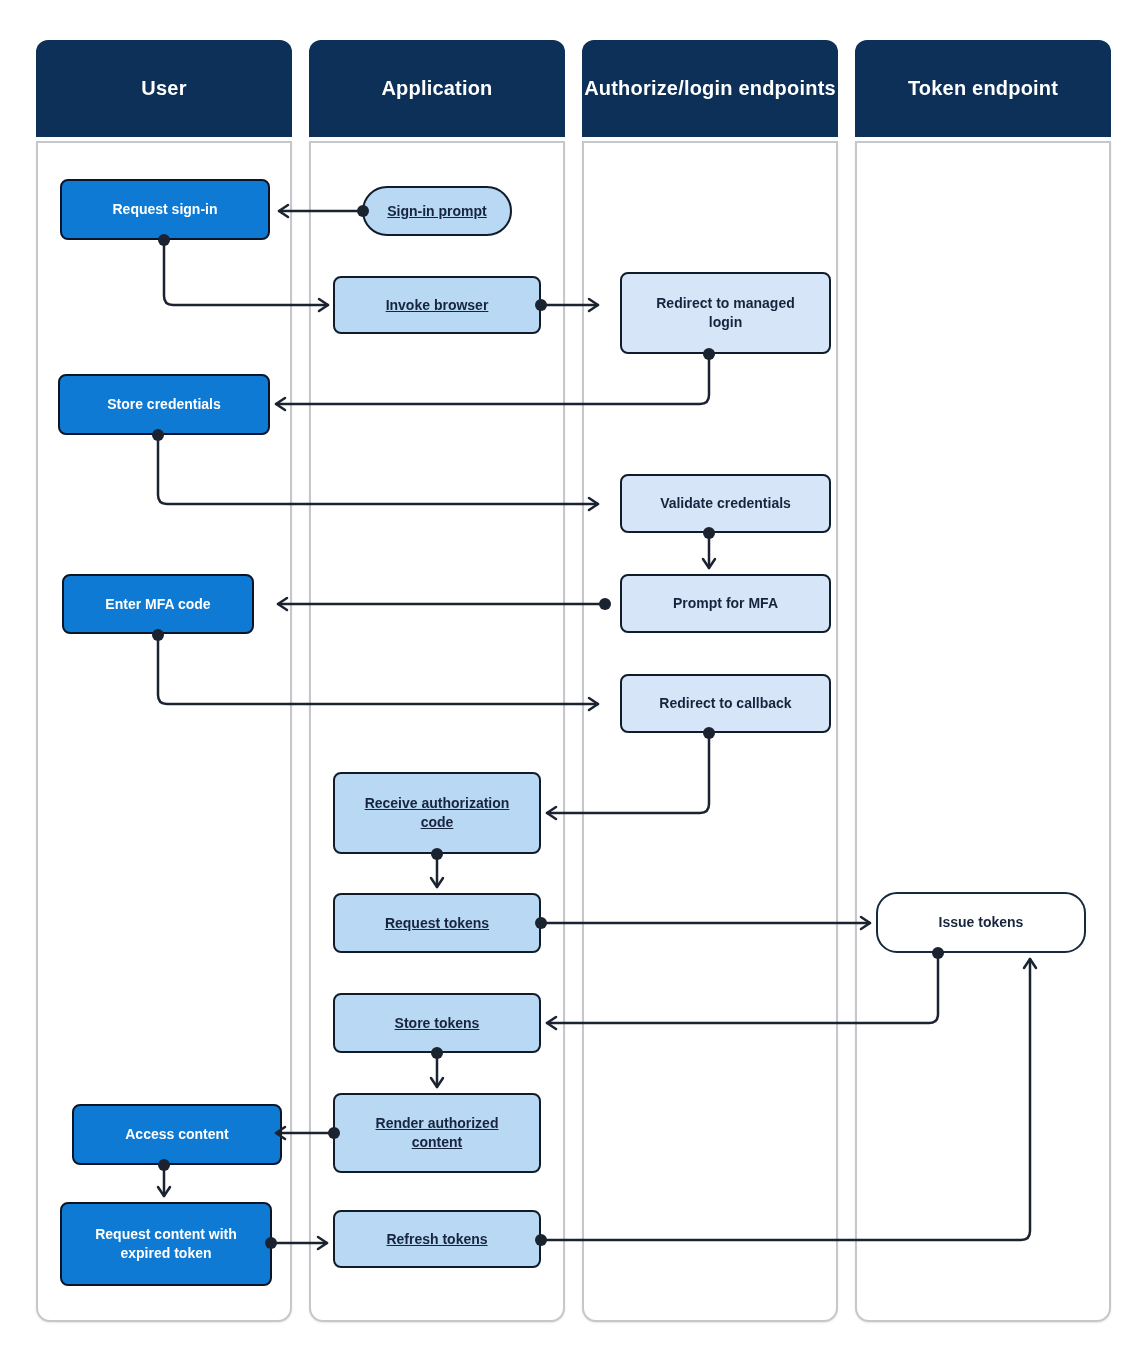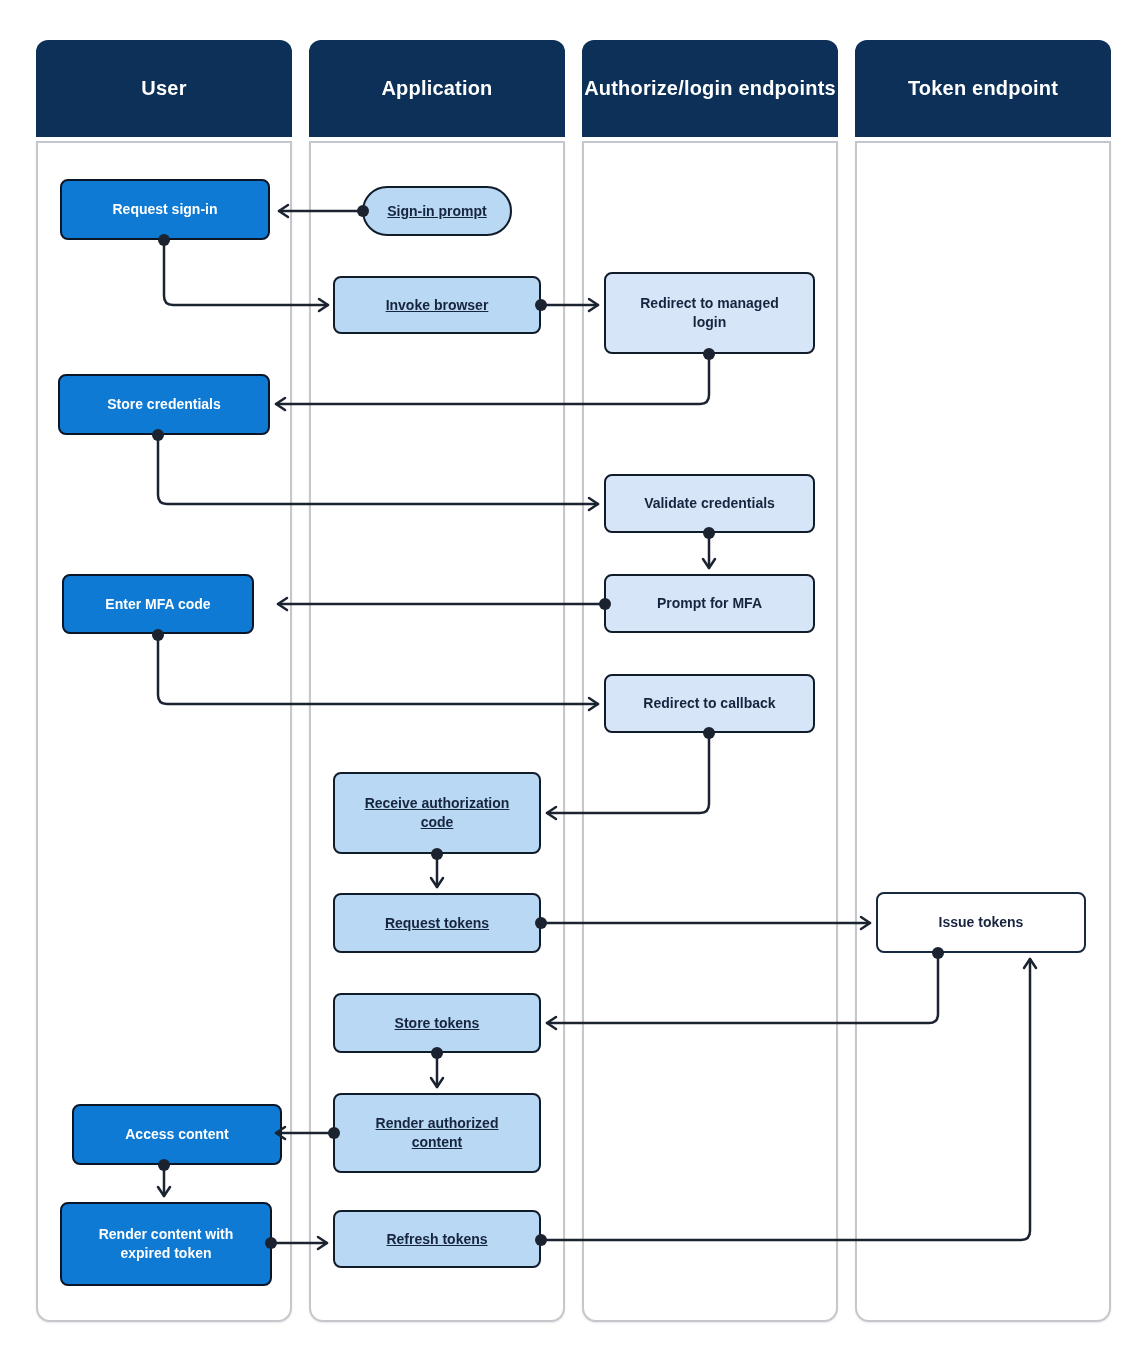"Redirect to managed login" .n-auth { margin-left: none -> 16px }
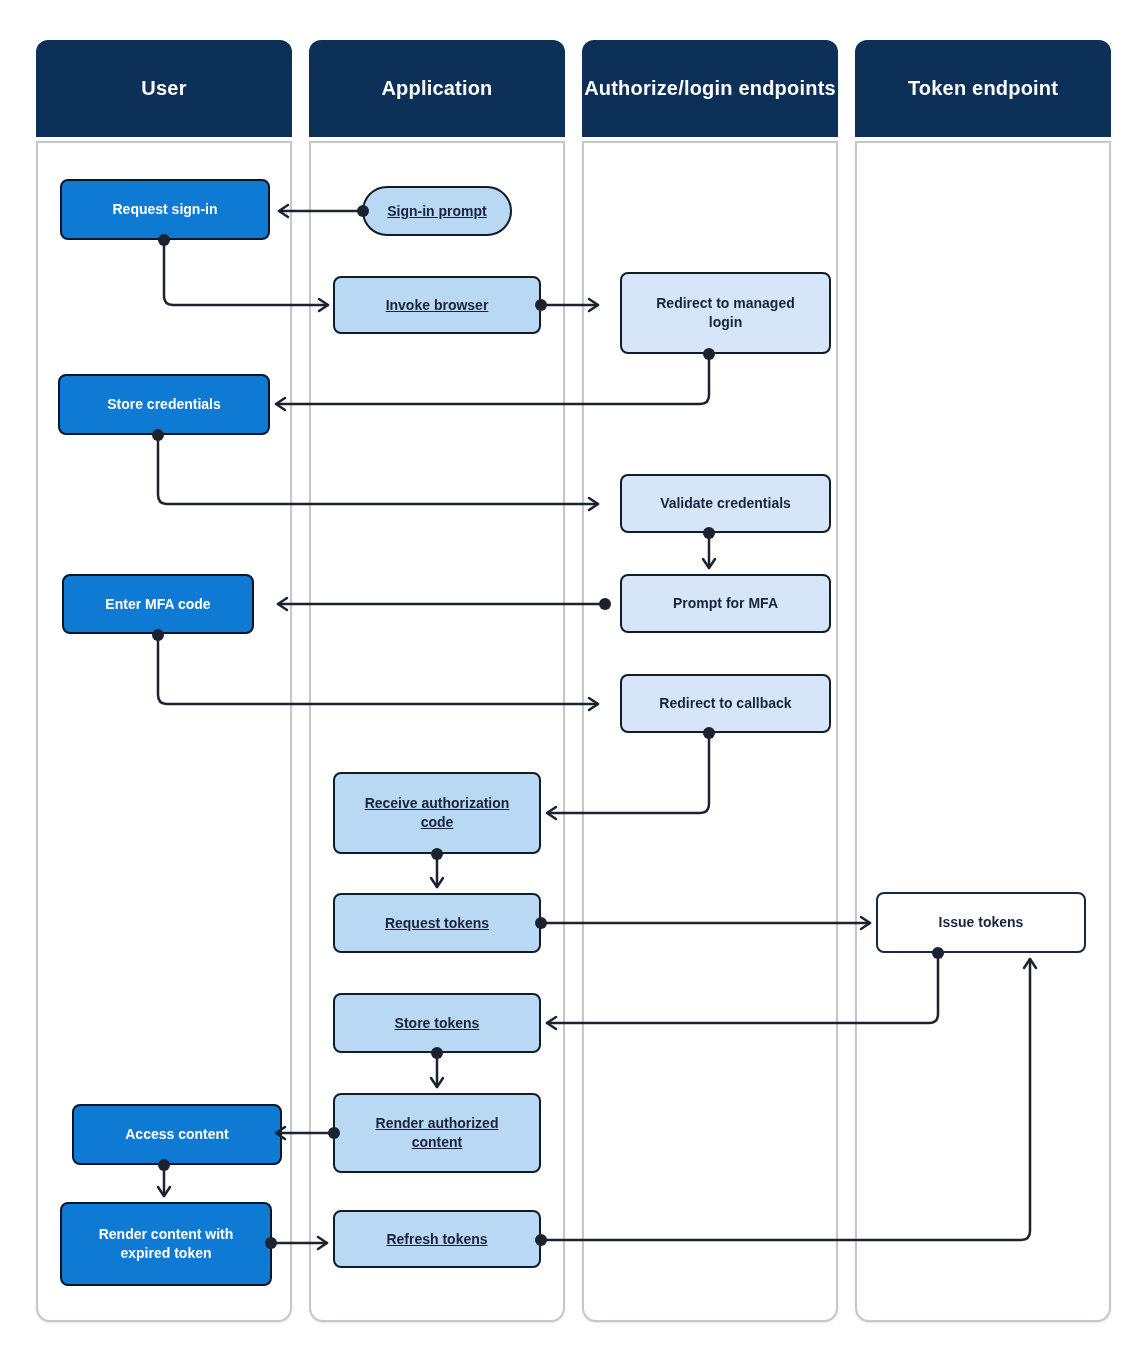"Issue tokens" .n-token { border-radius: none -> 21px }
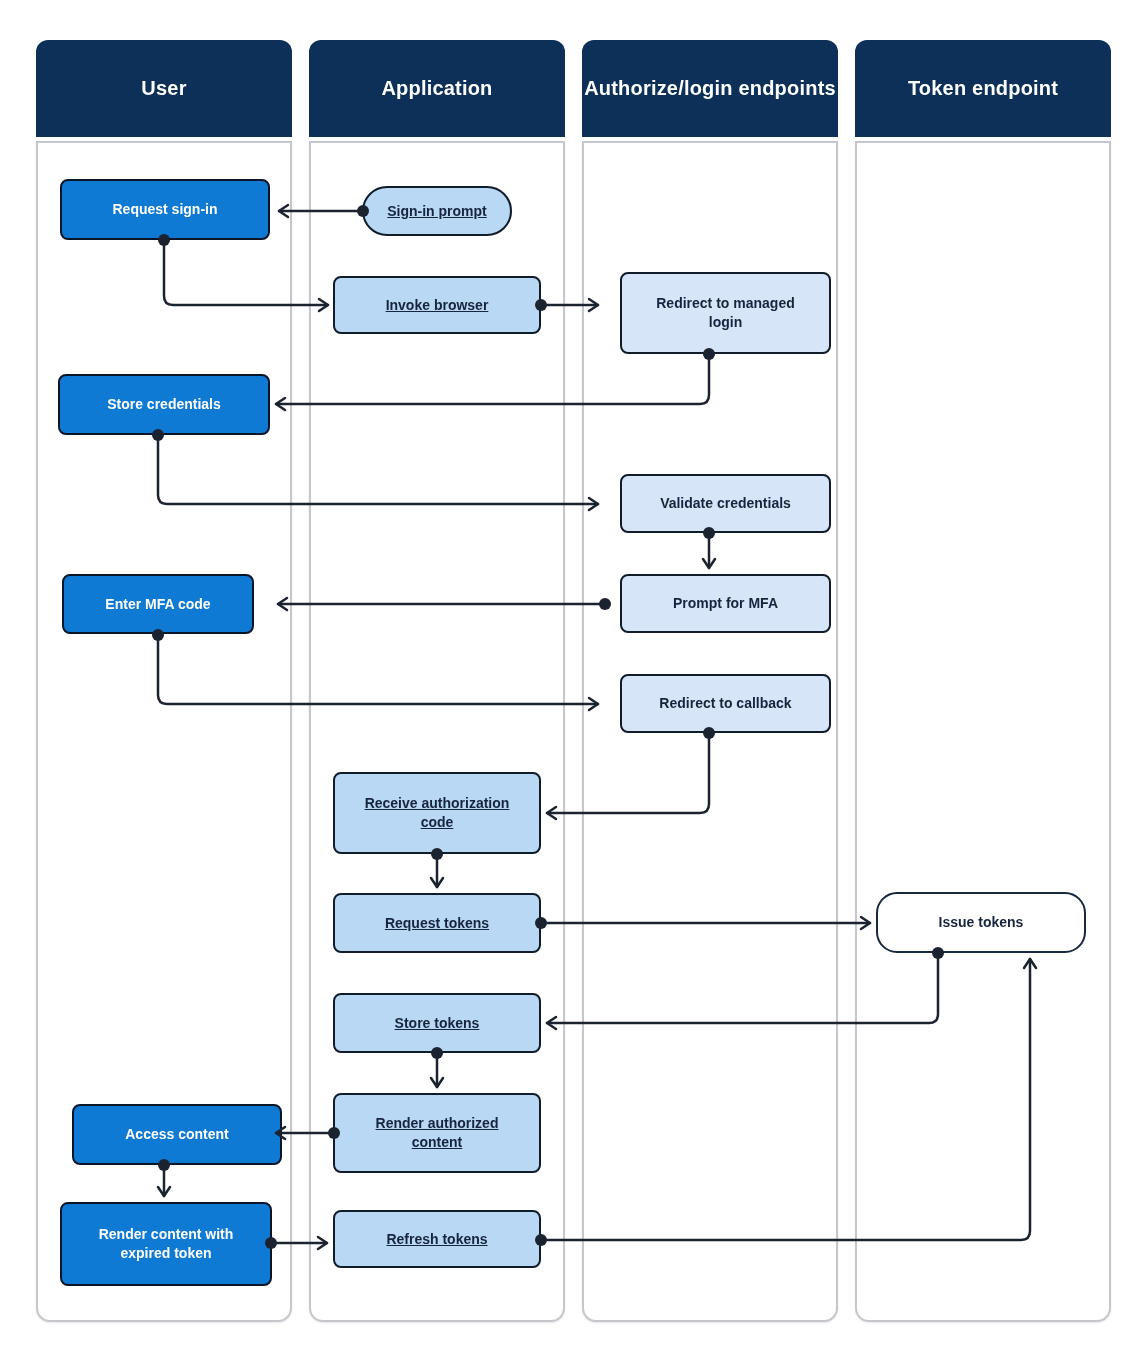"Render content with expired token" div.node { text: Render -> Request }
